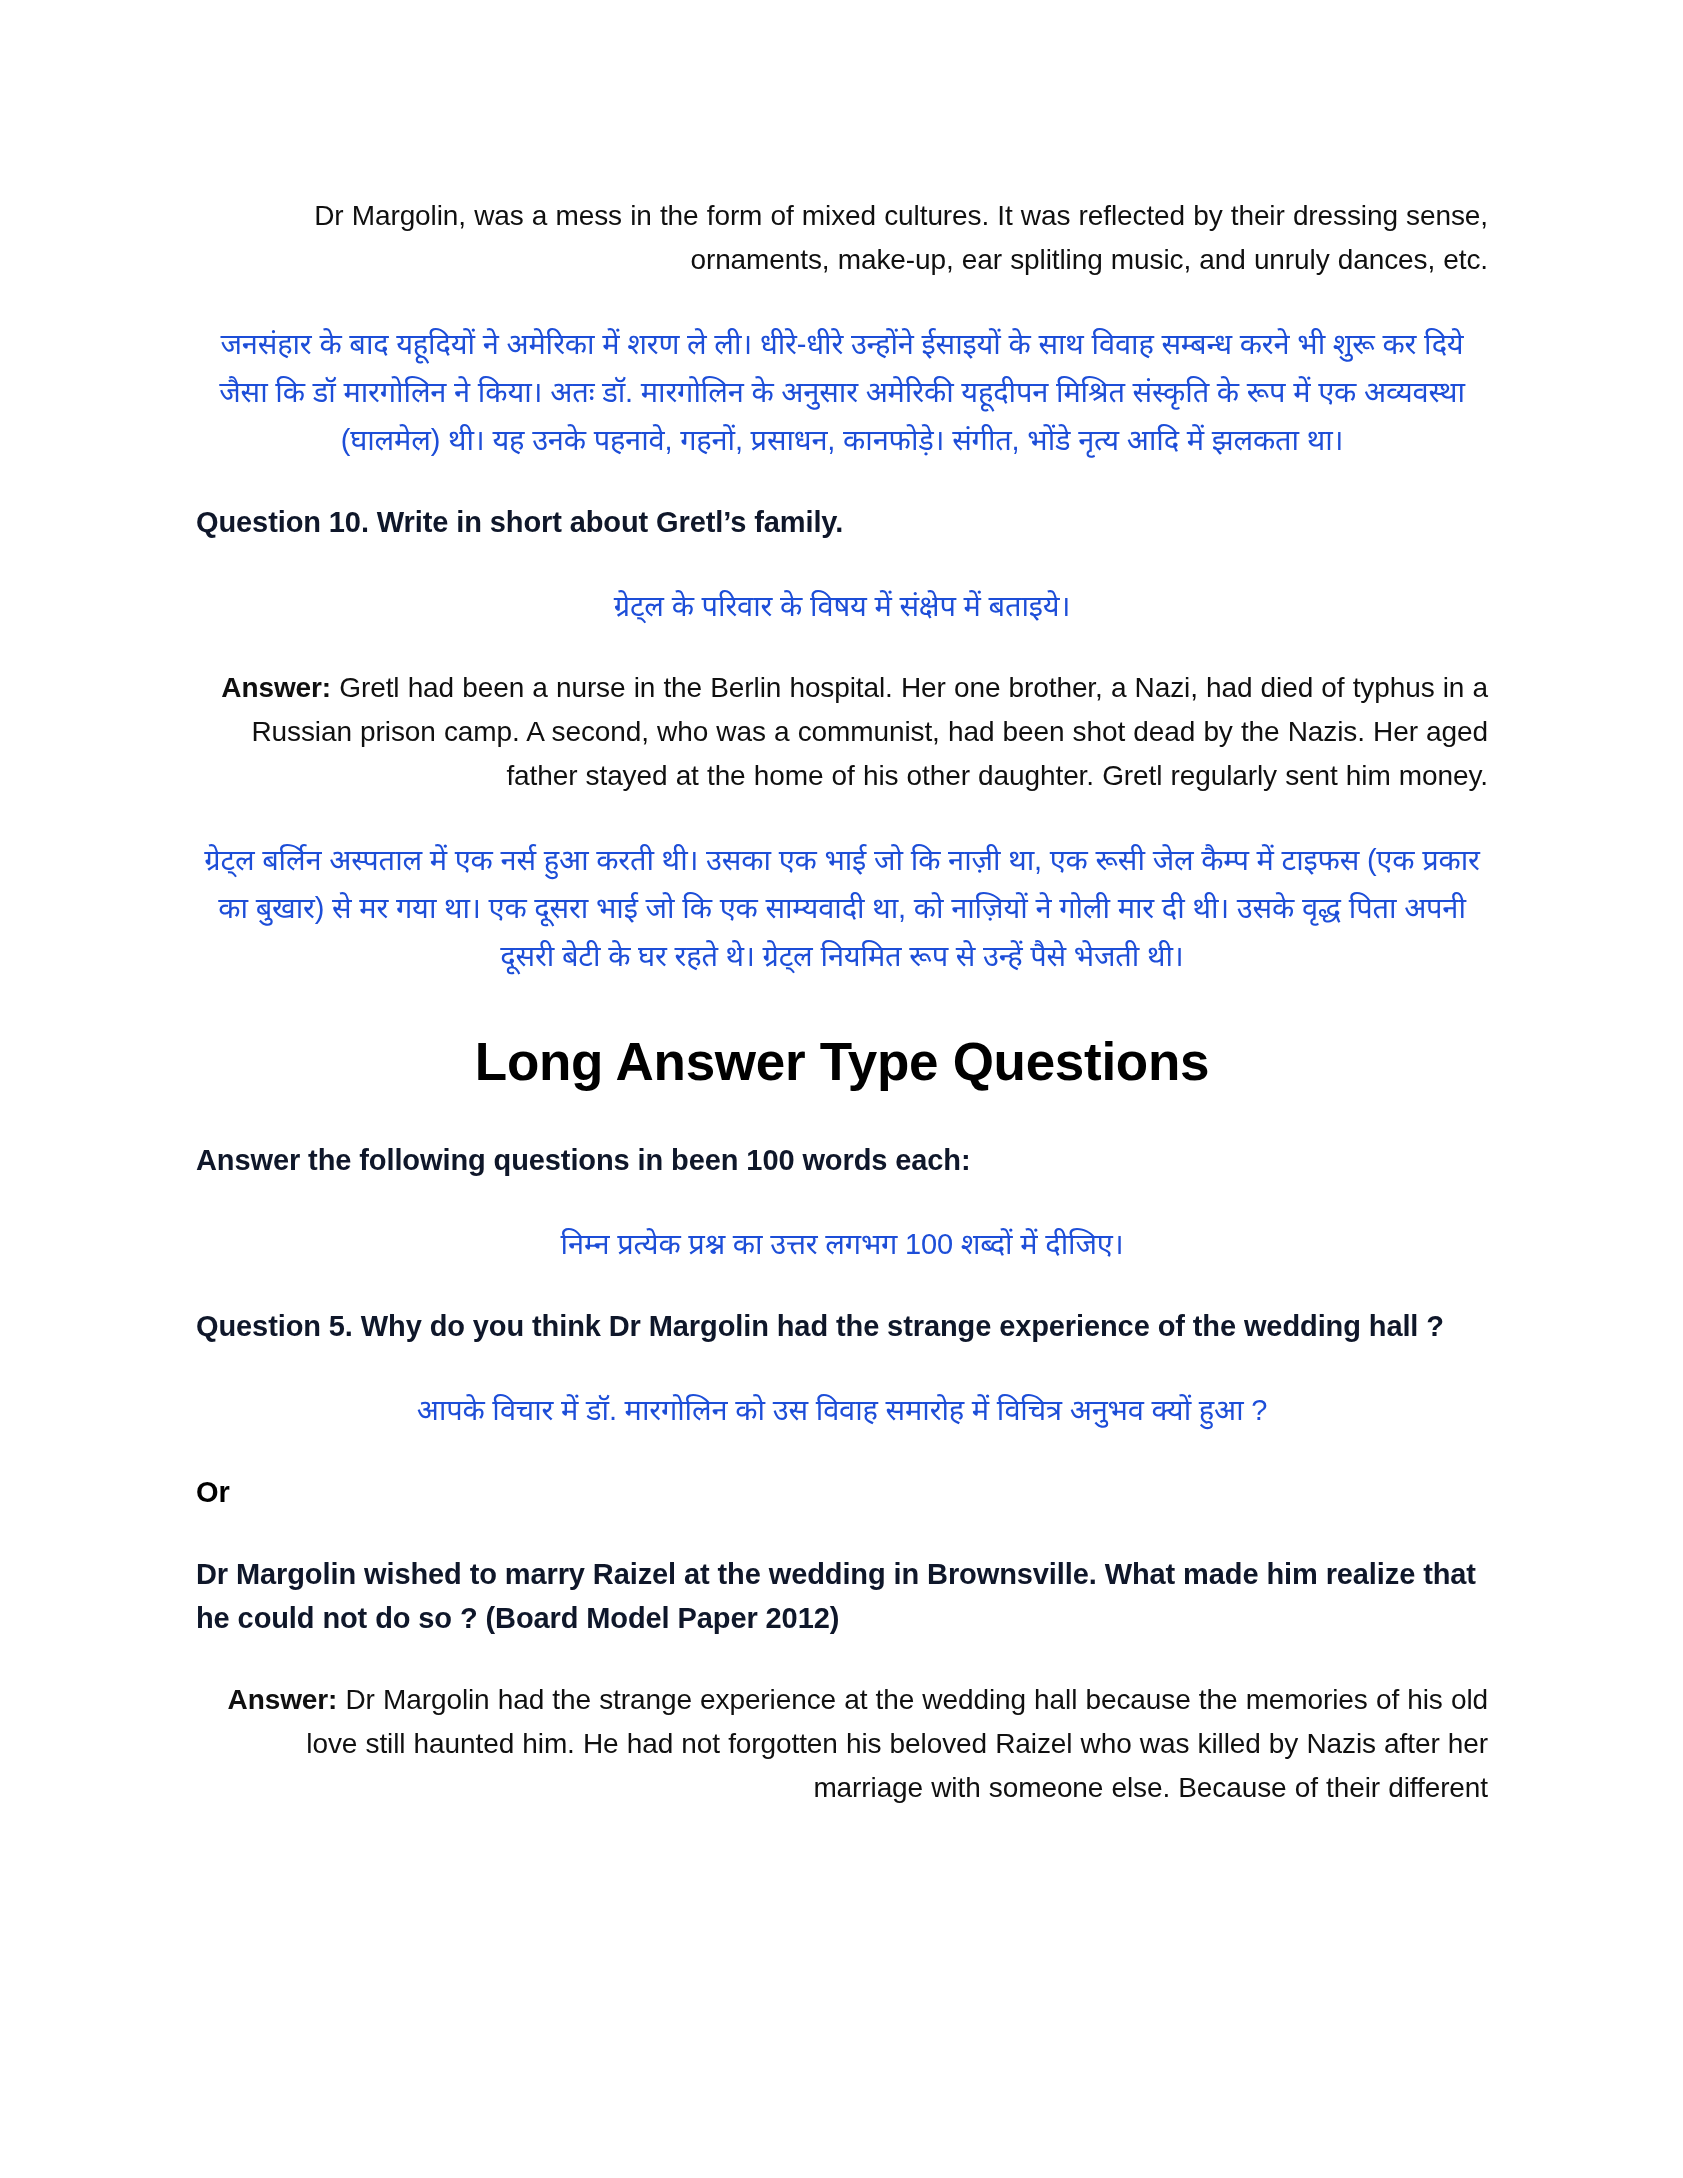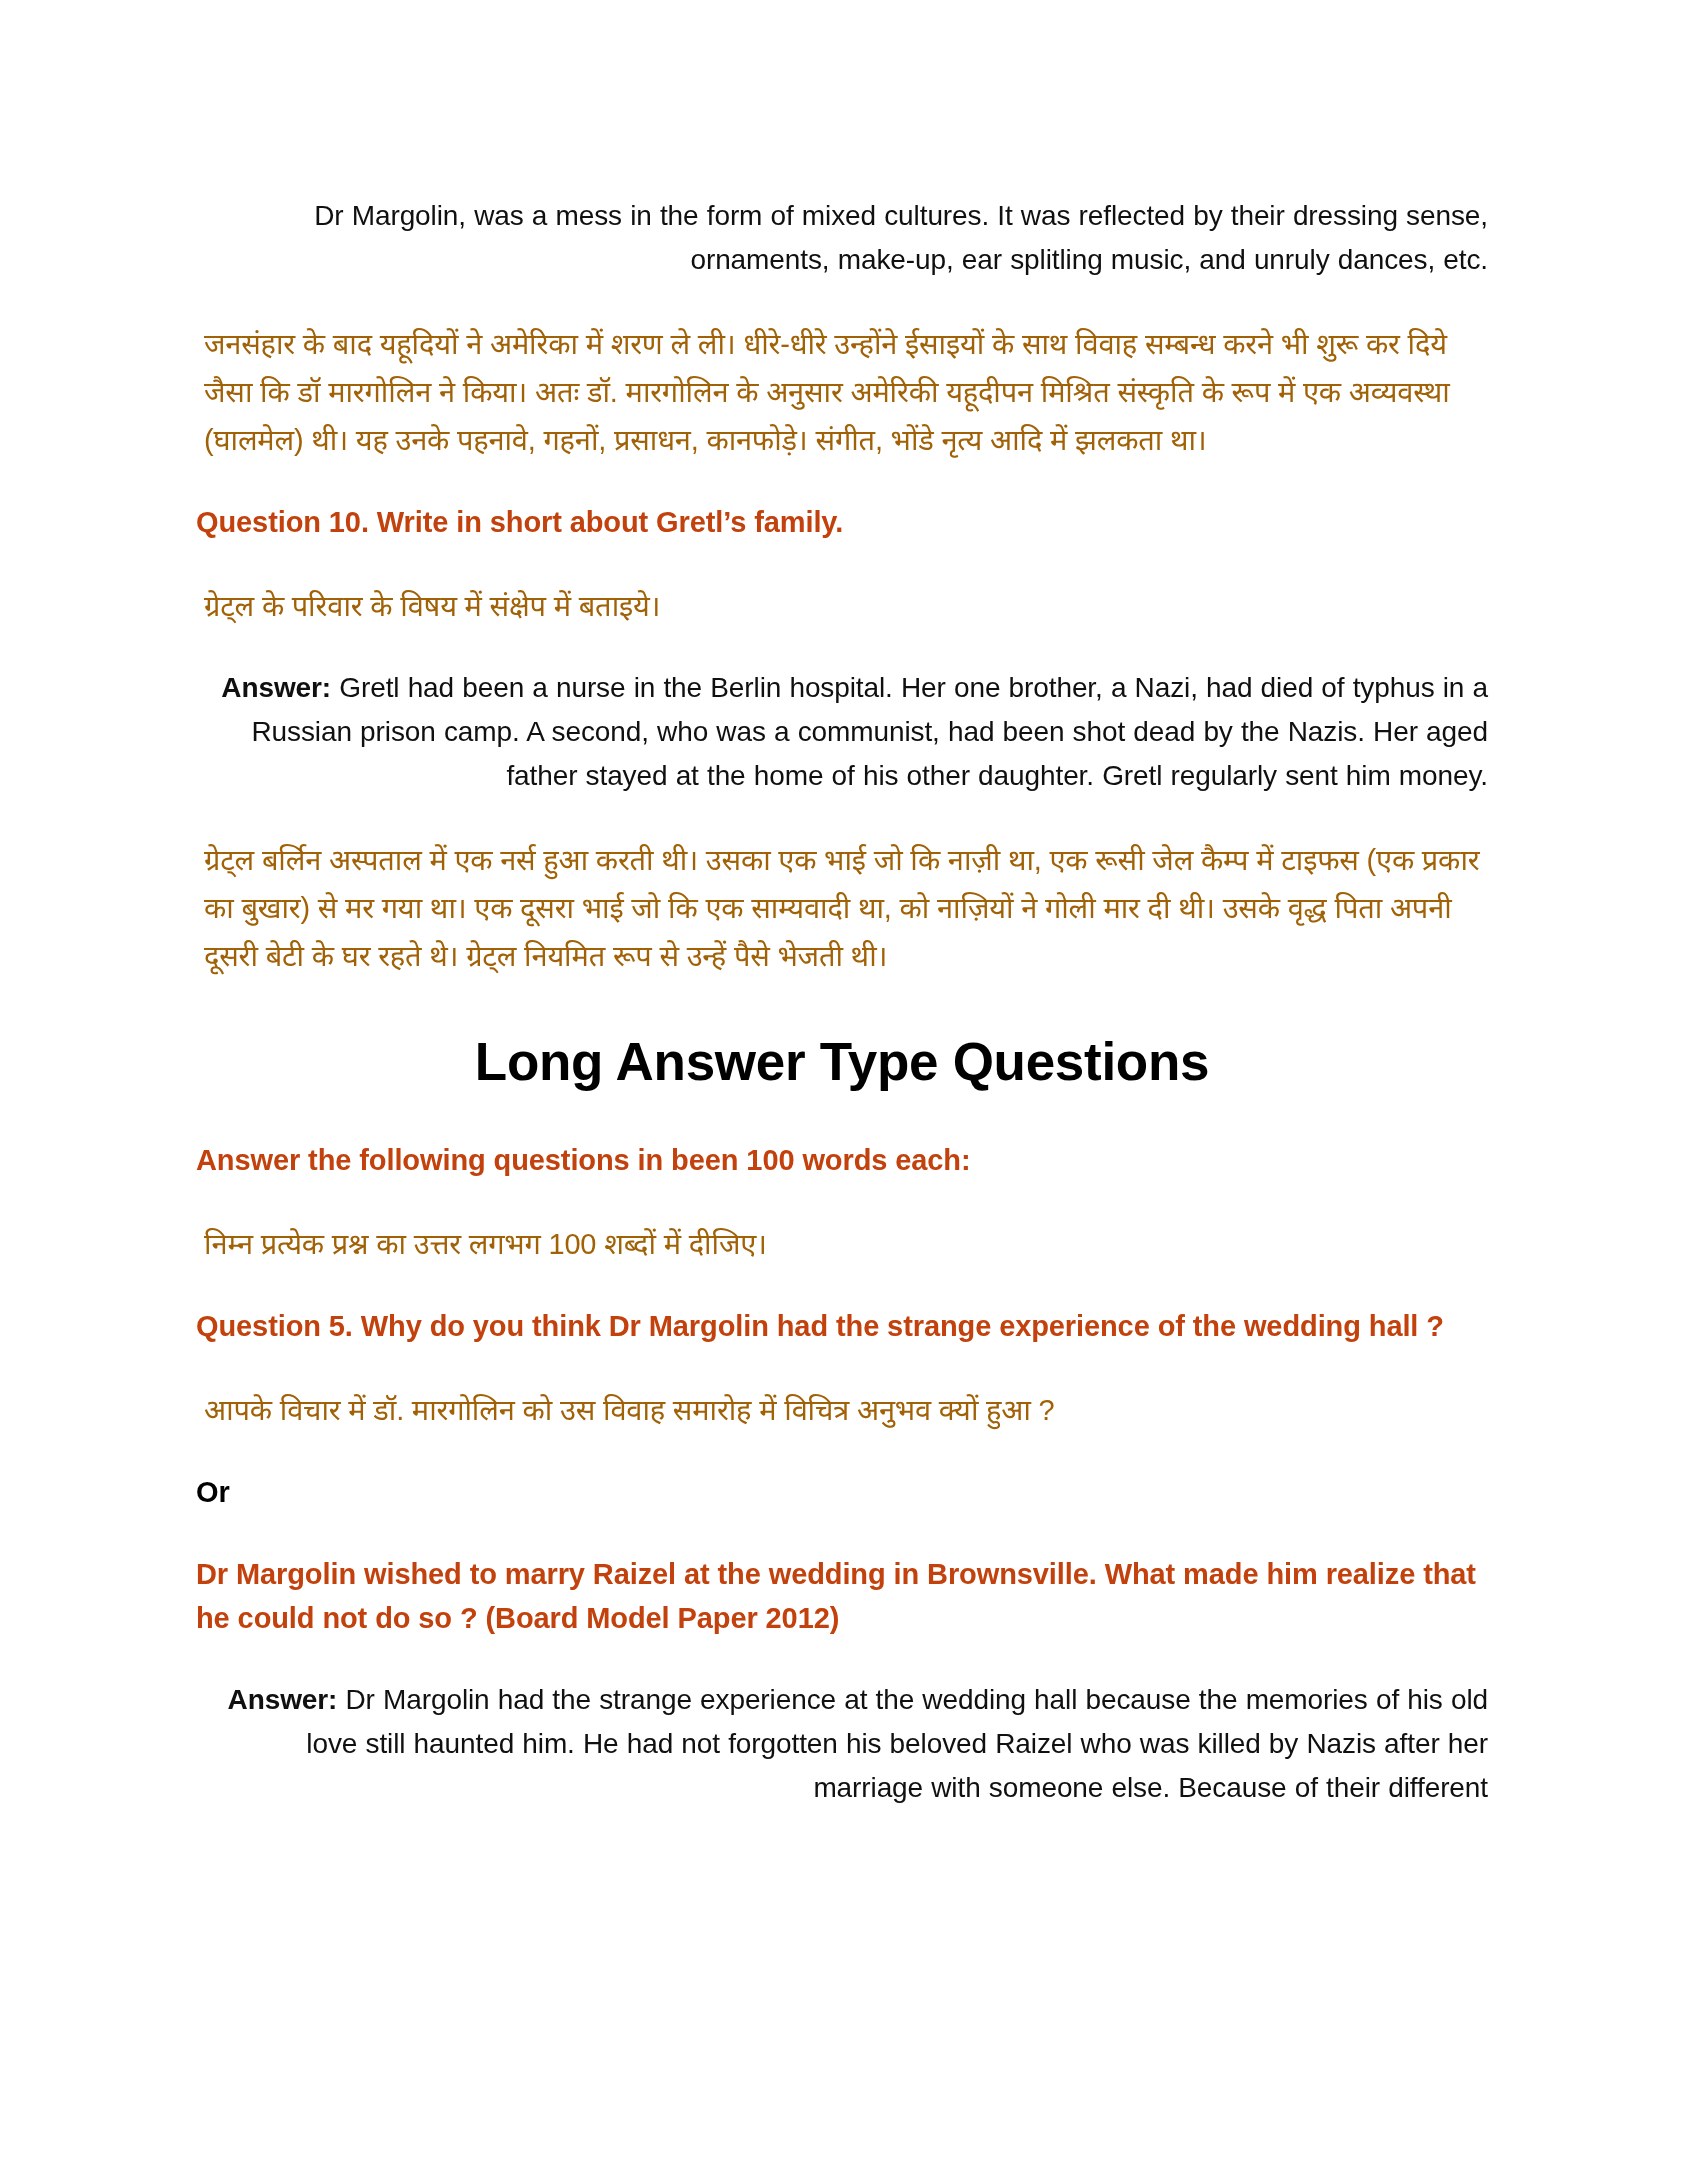"जनसंहार के बाद यहूदियों ने" .p-hi { color: #a16207 -> #1d4ed8; margin: 0 0 36px 8px -> 0 0 36px 0; text-align: none -> center }
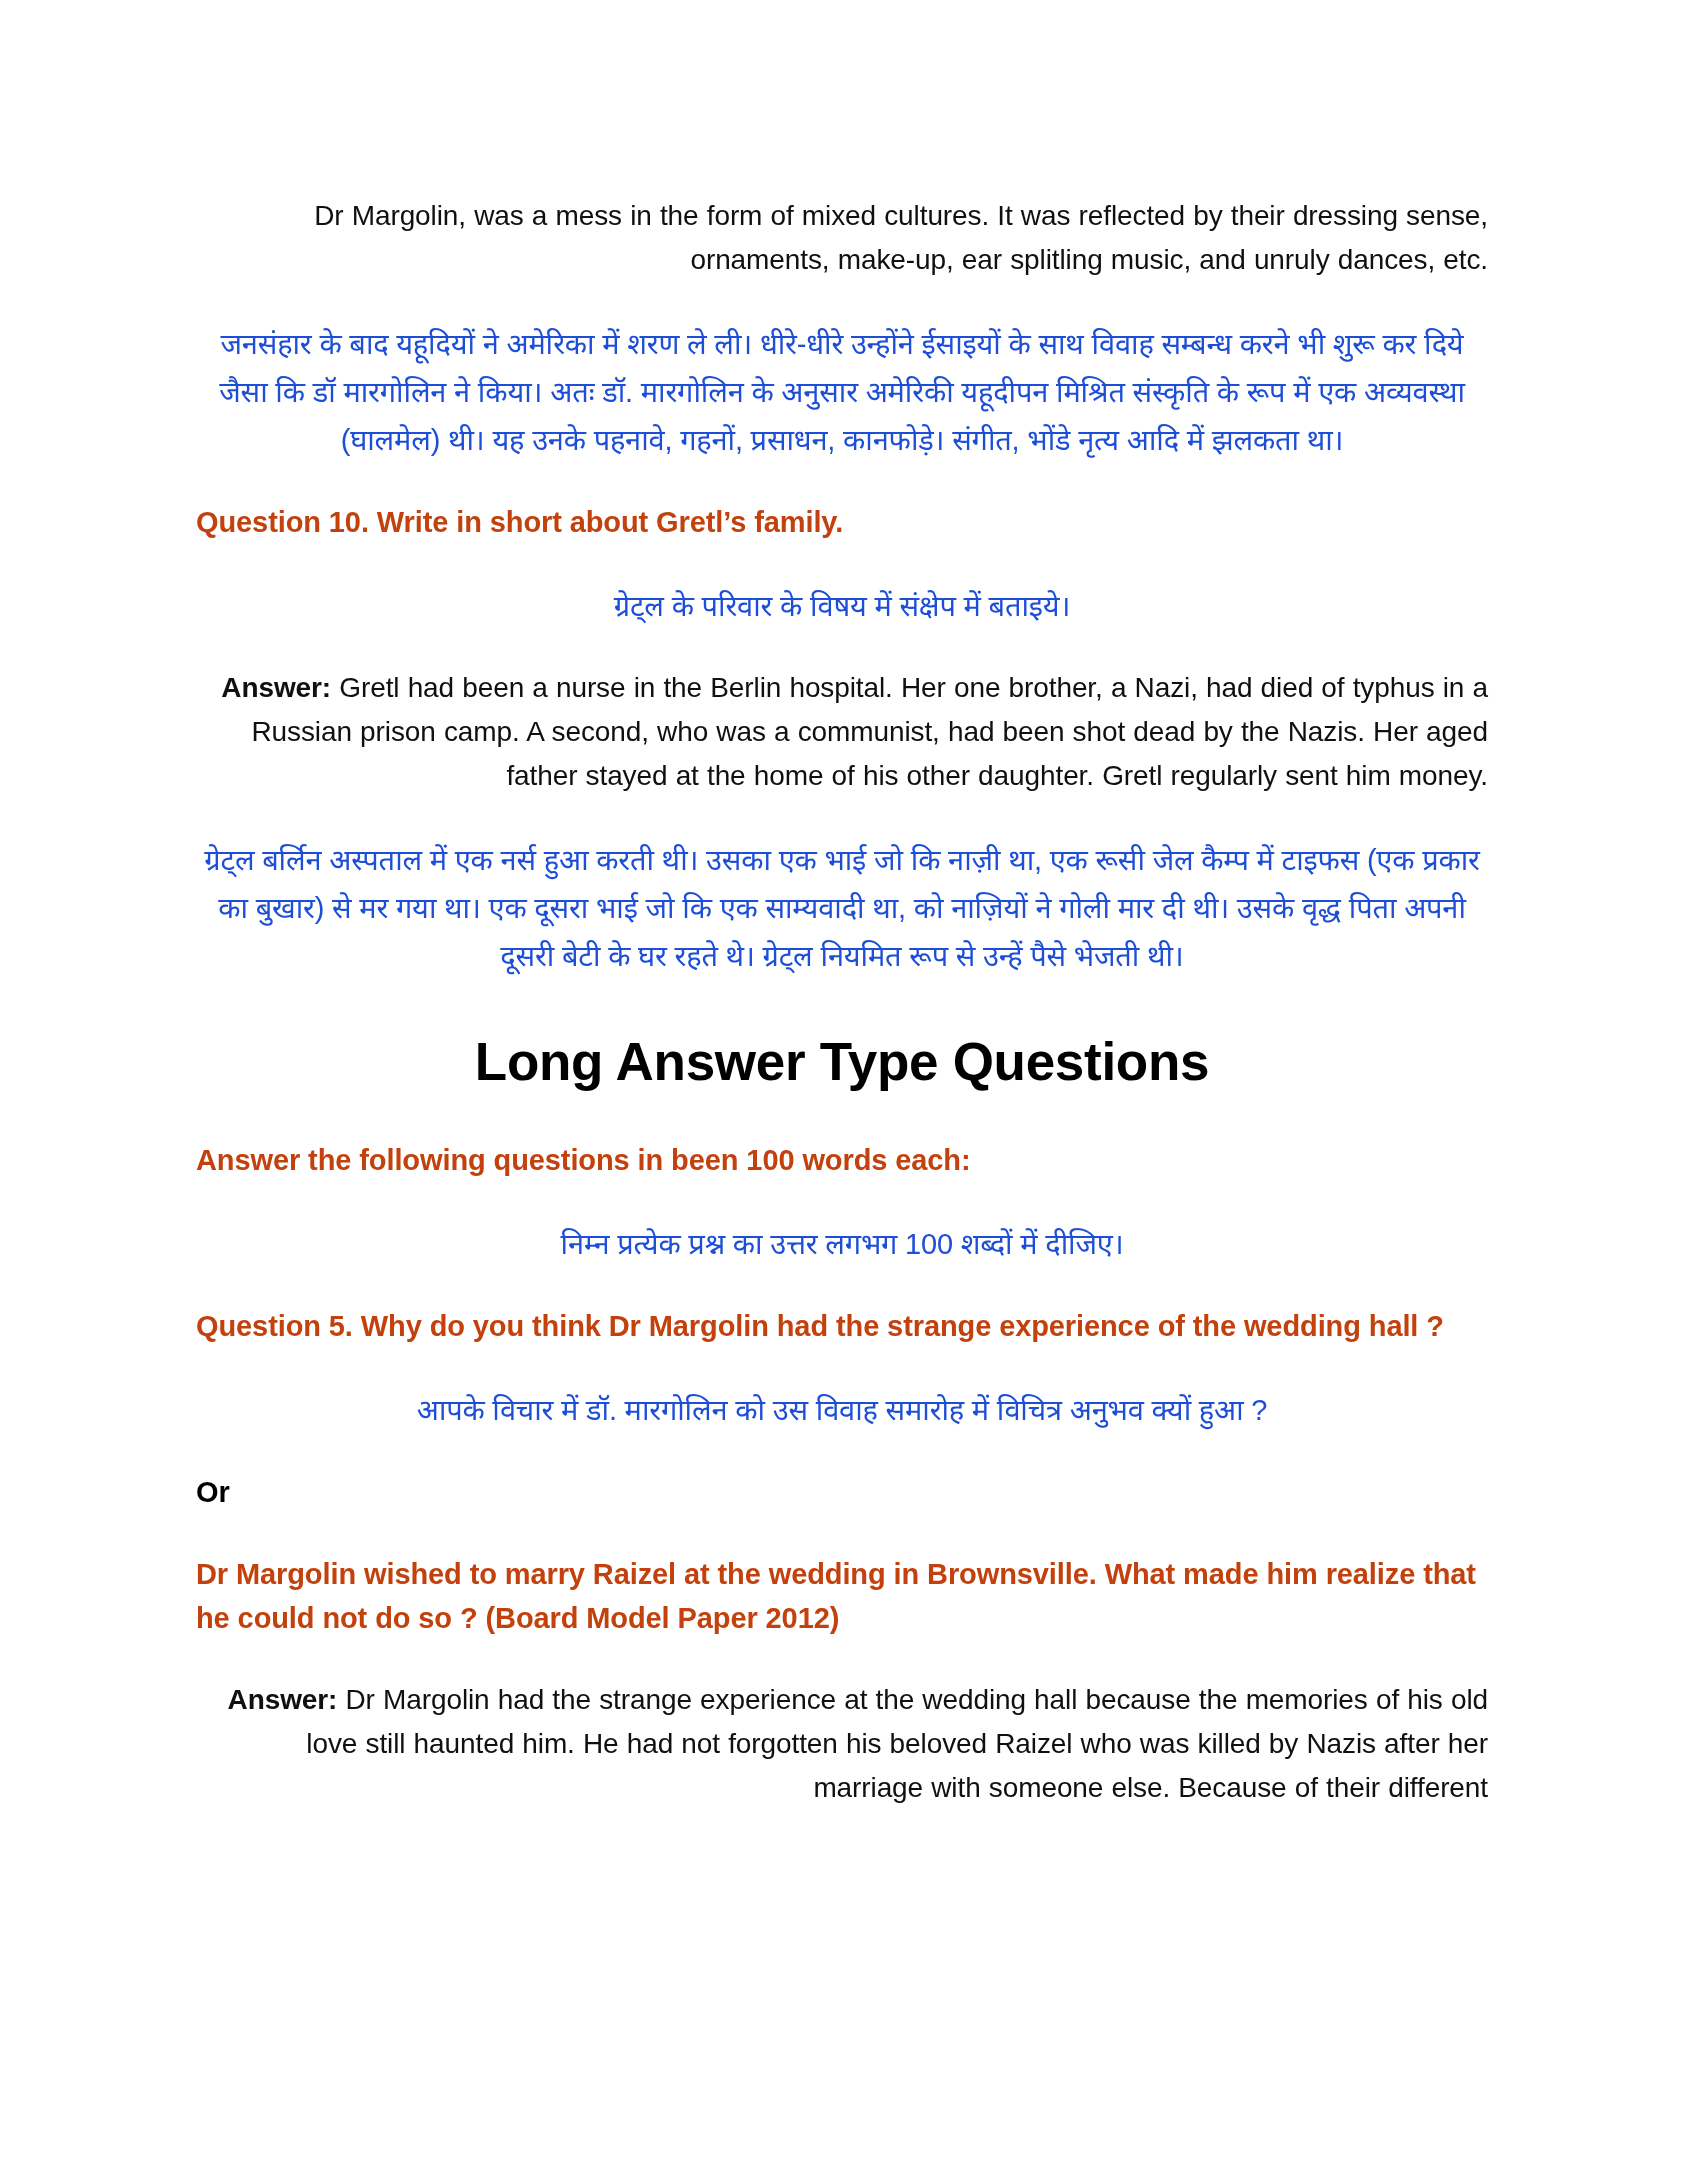"Question 10. Write in short" .p-q { color: #c2410c -> #0f172a }
